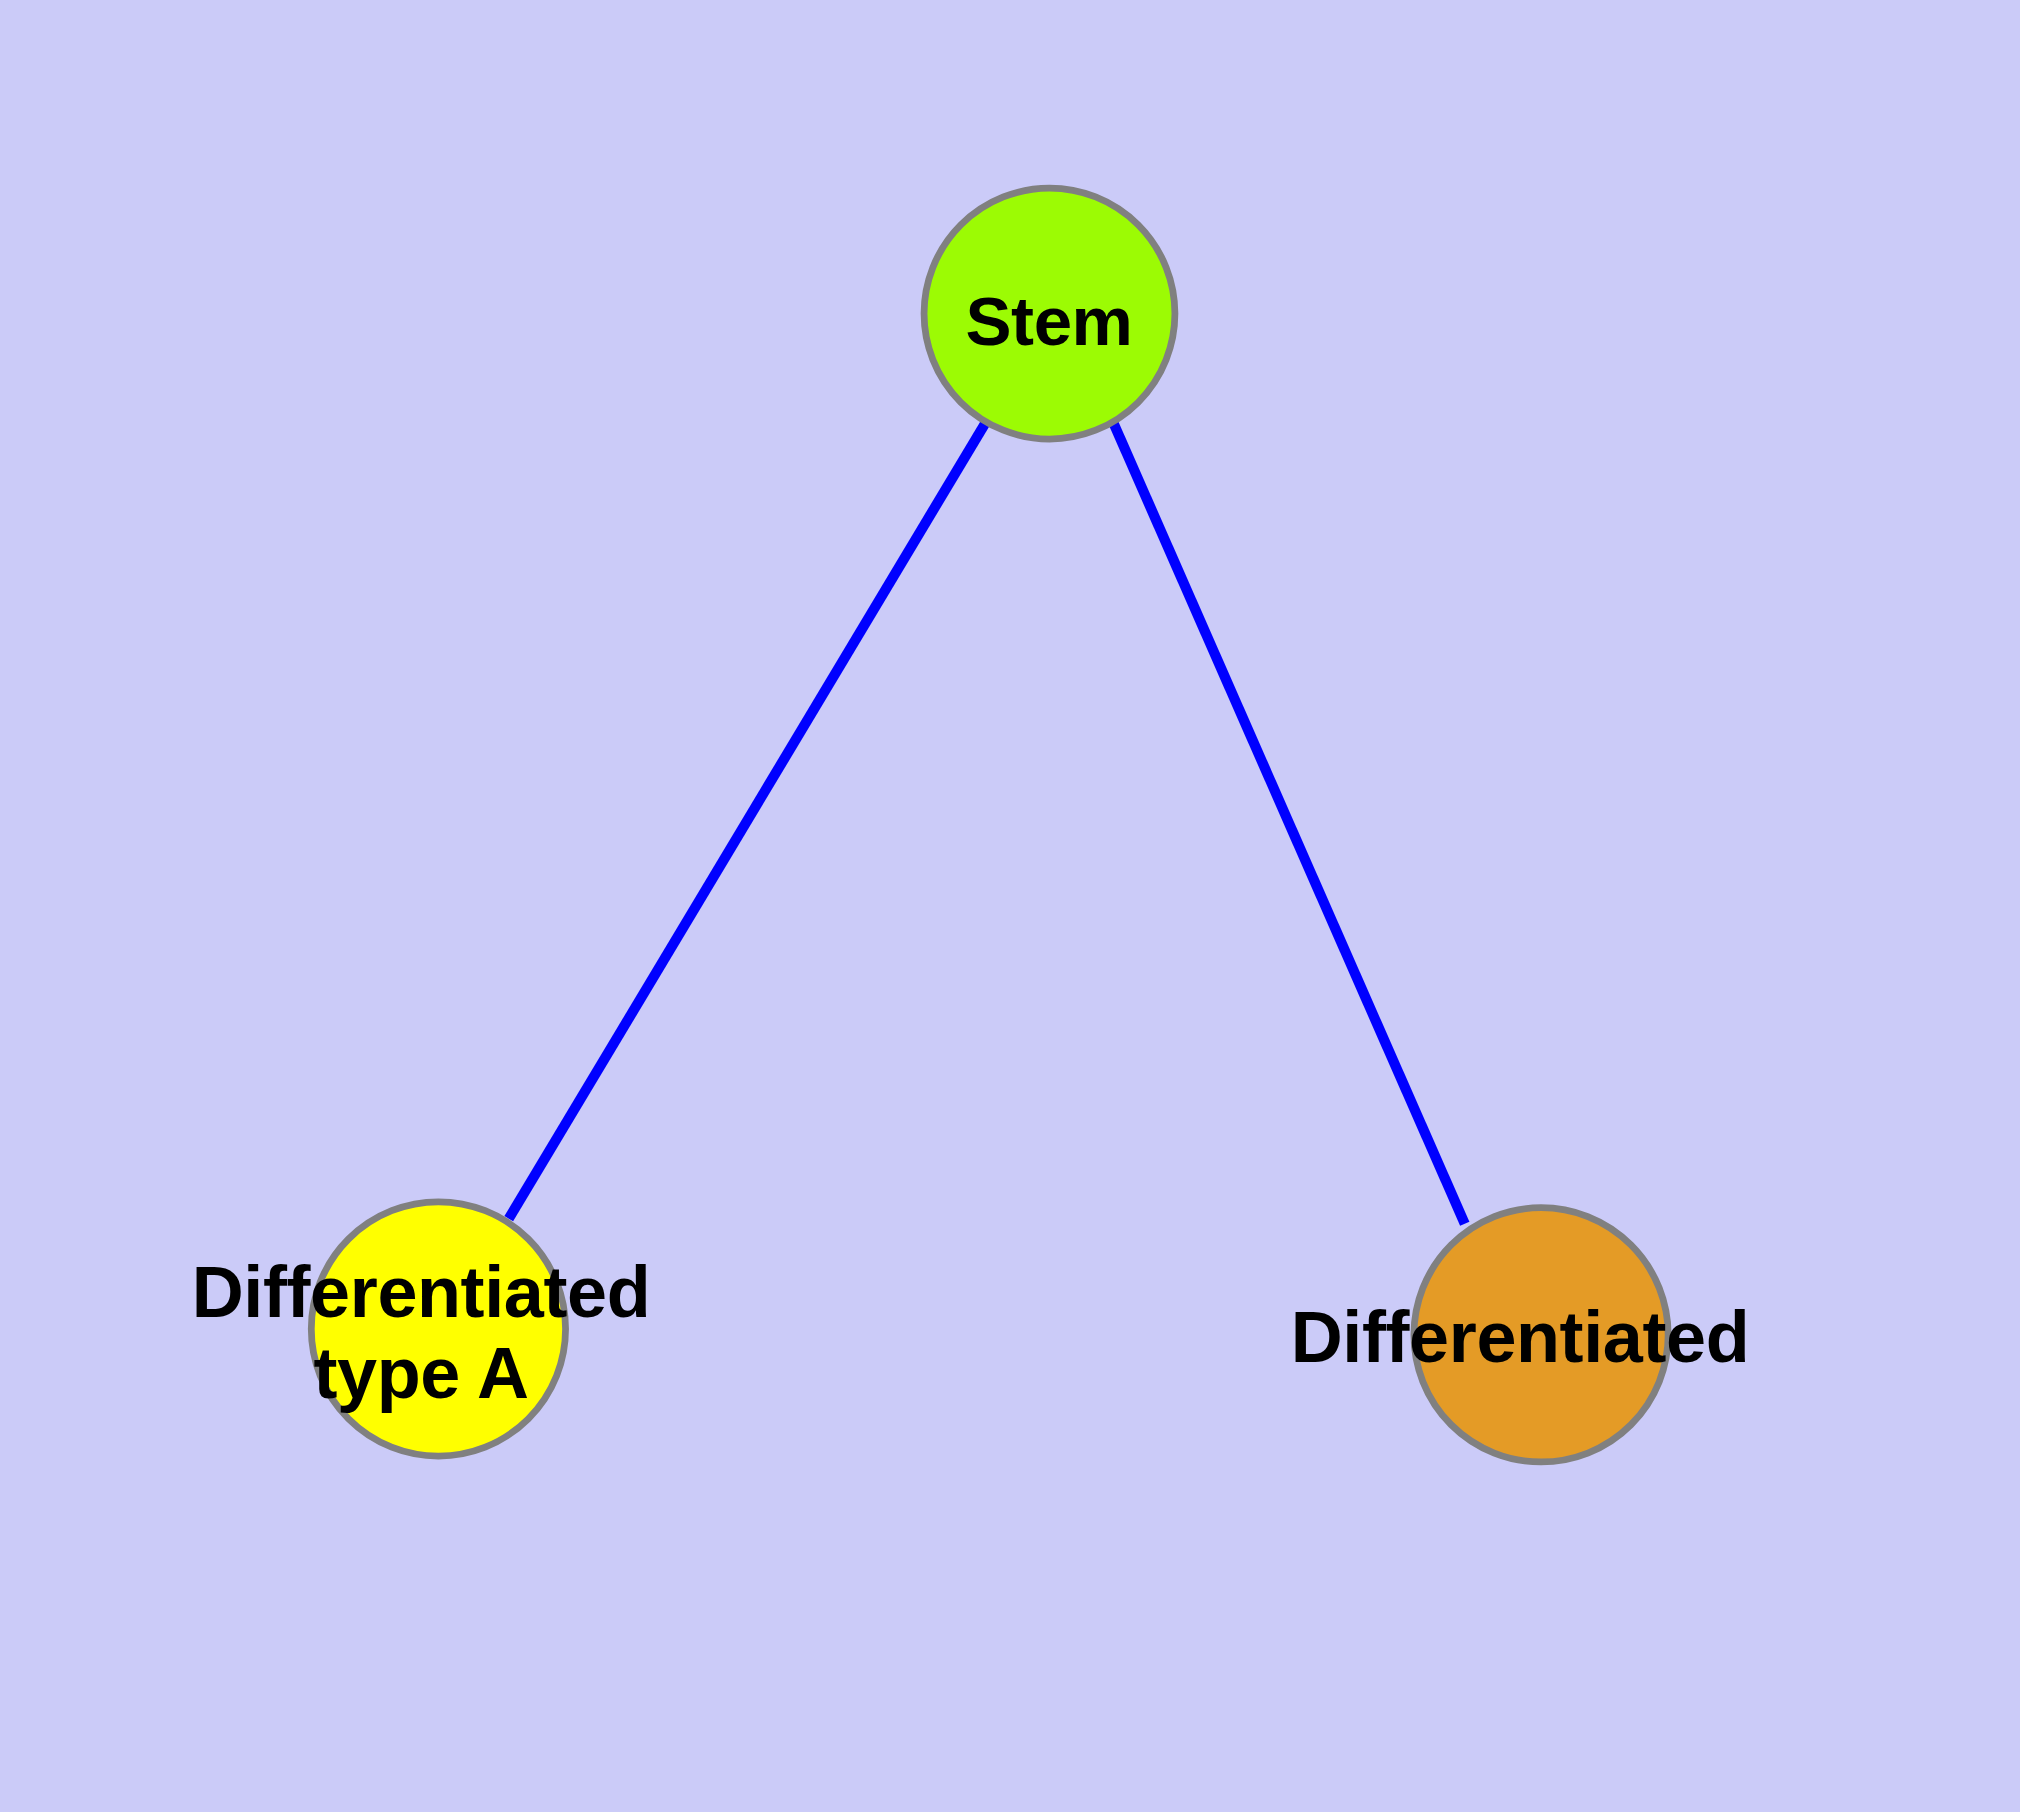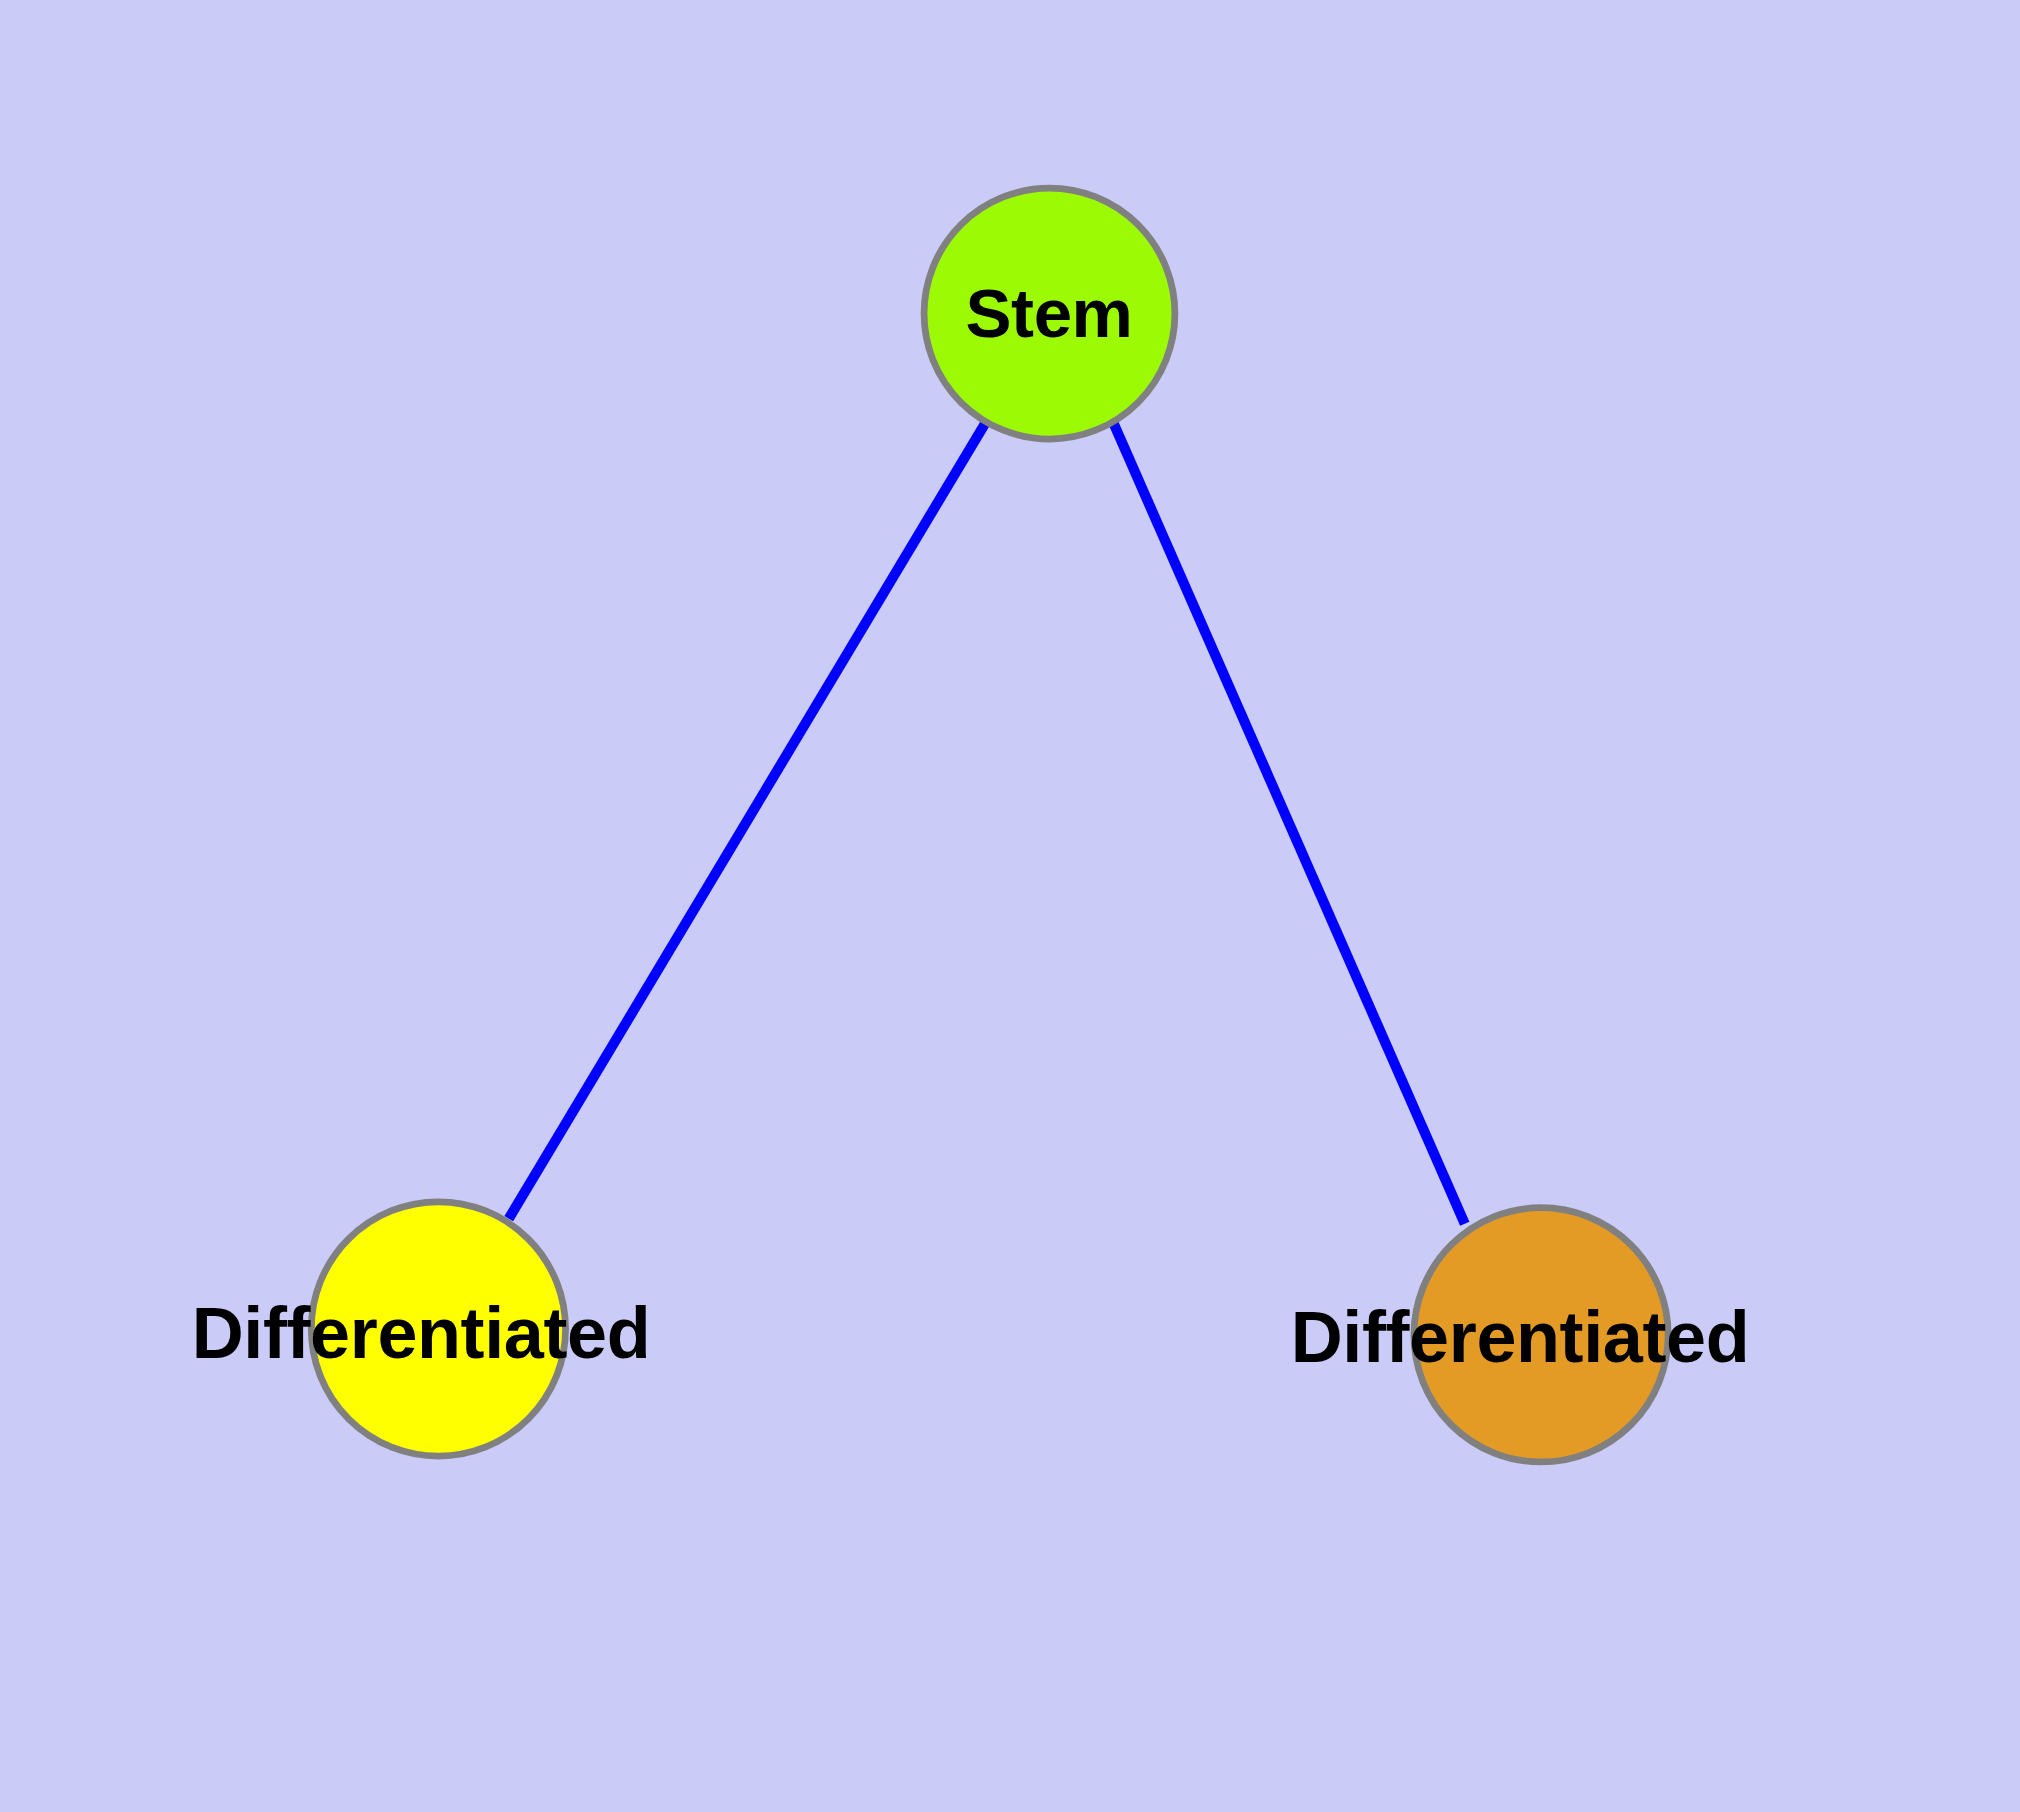"Stem" .label-stem { margin-top: none -> 8px }
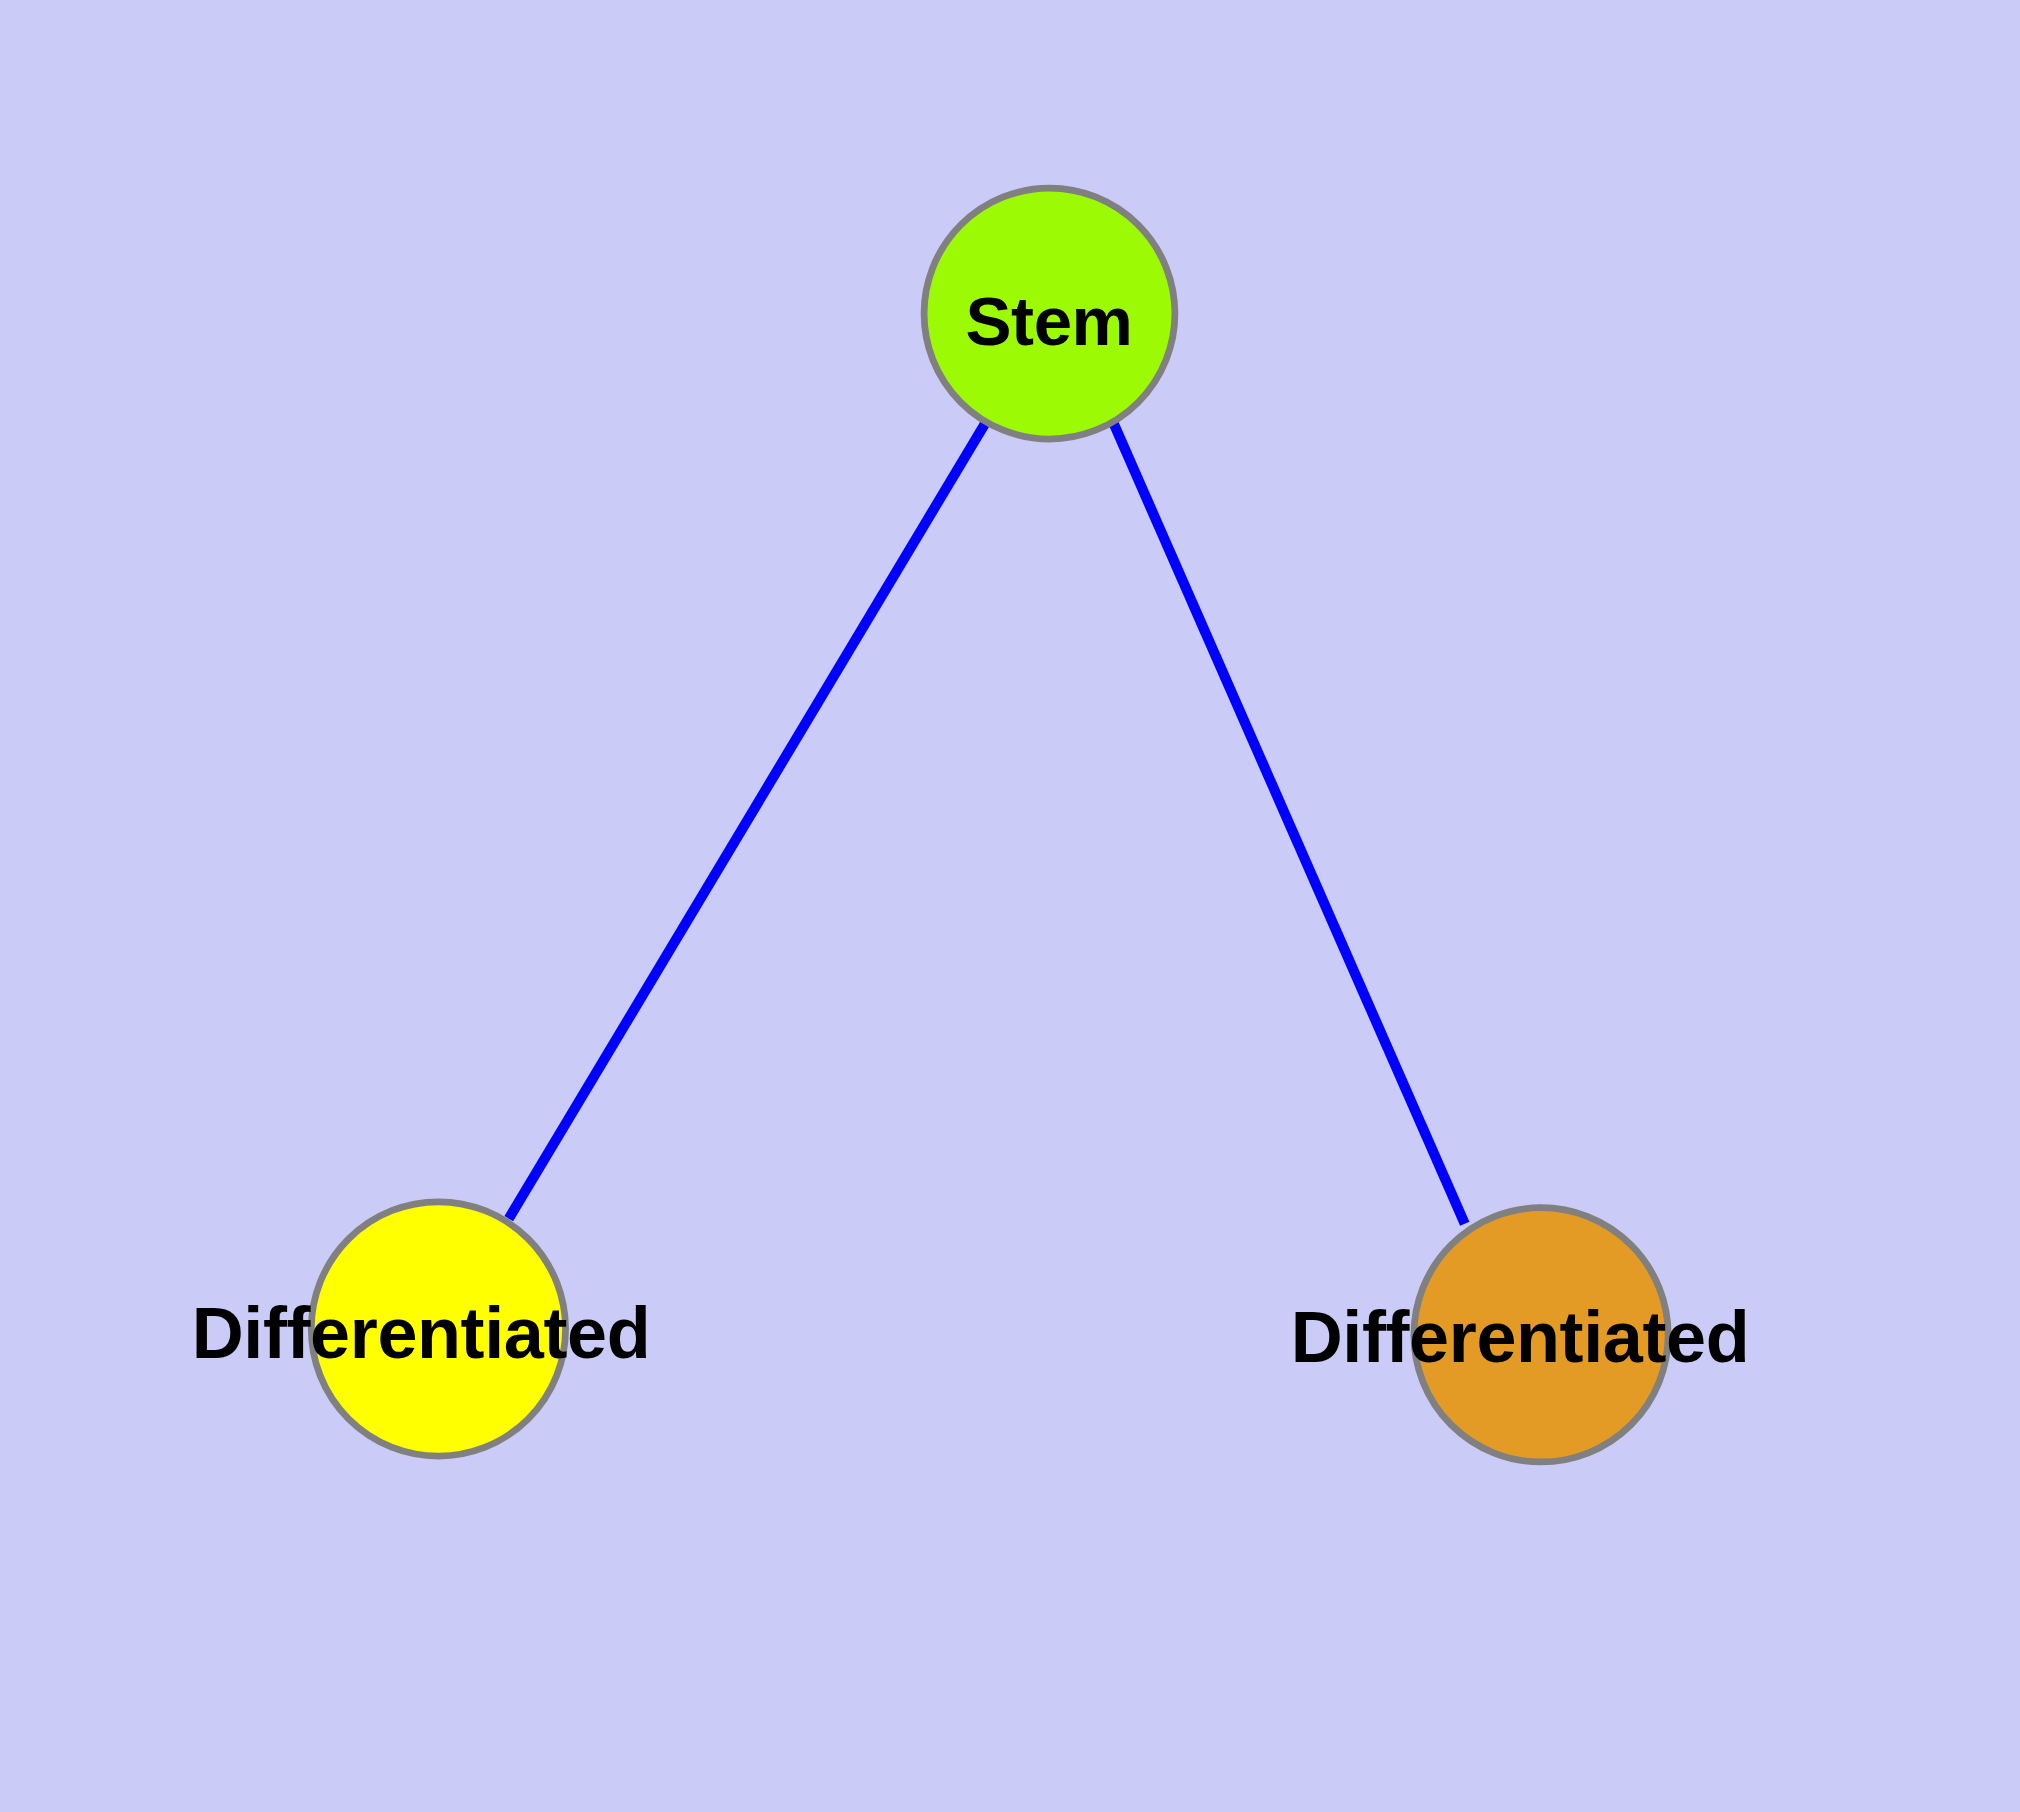"type A" span { html: none -> <span>type A</span> }
